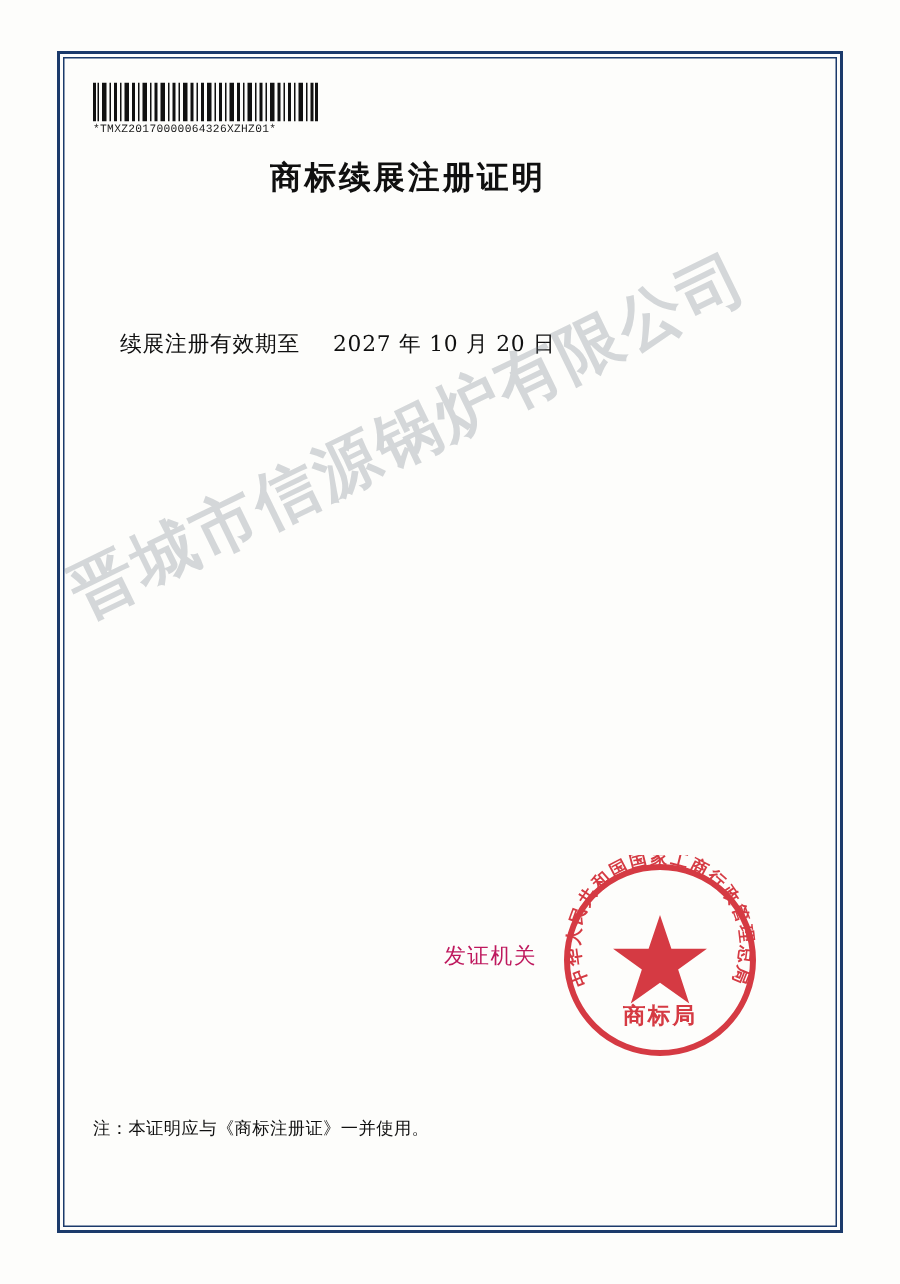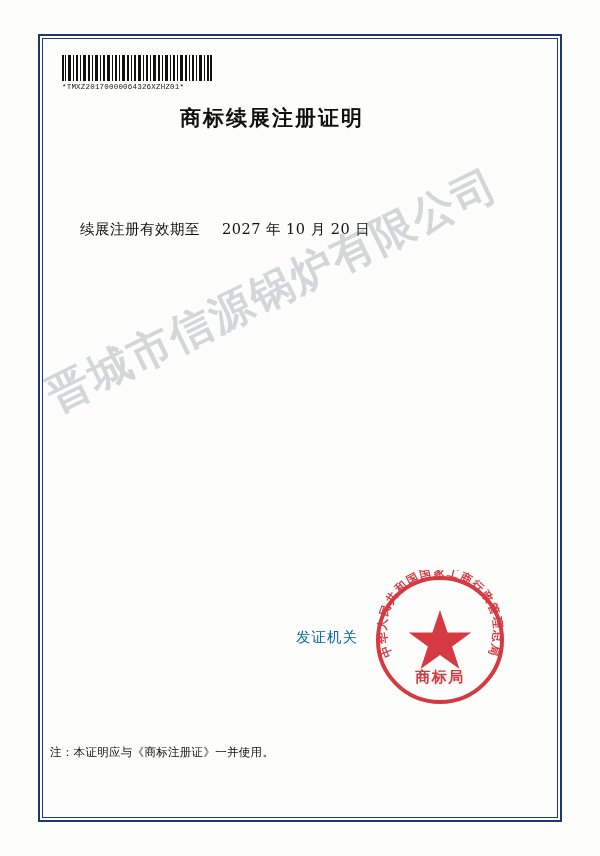"发证机关" .issuer { color: #0369a1 -> #be185d }
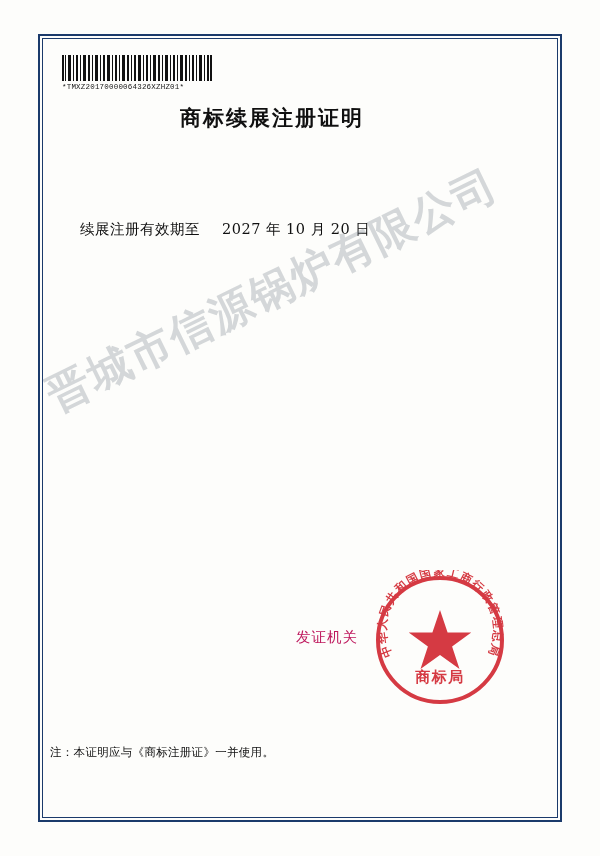"注：本证明应与《商标注册证》一并使用。" .footer-note { left: 50px -> 62px }
